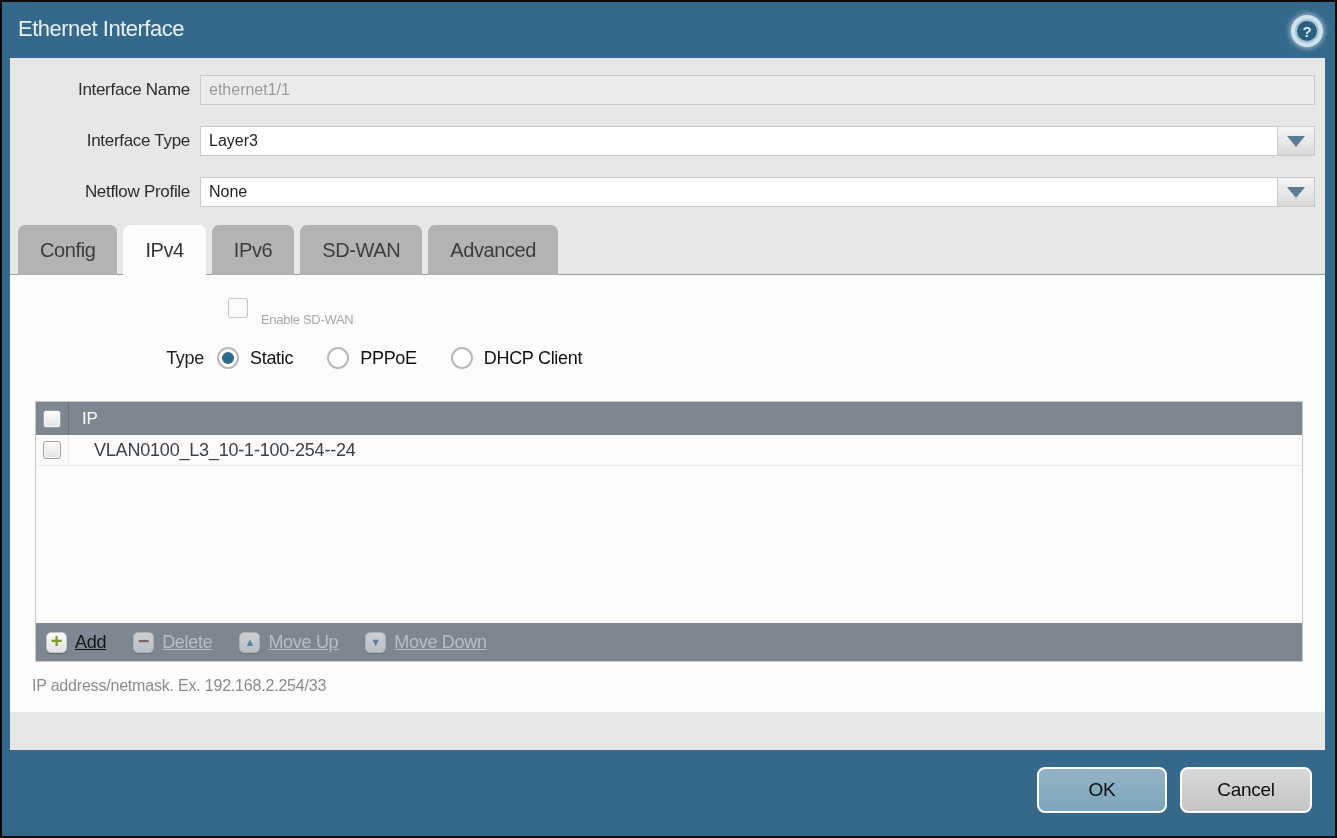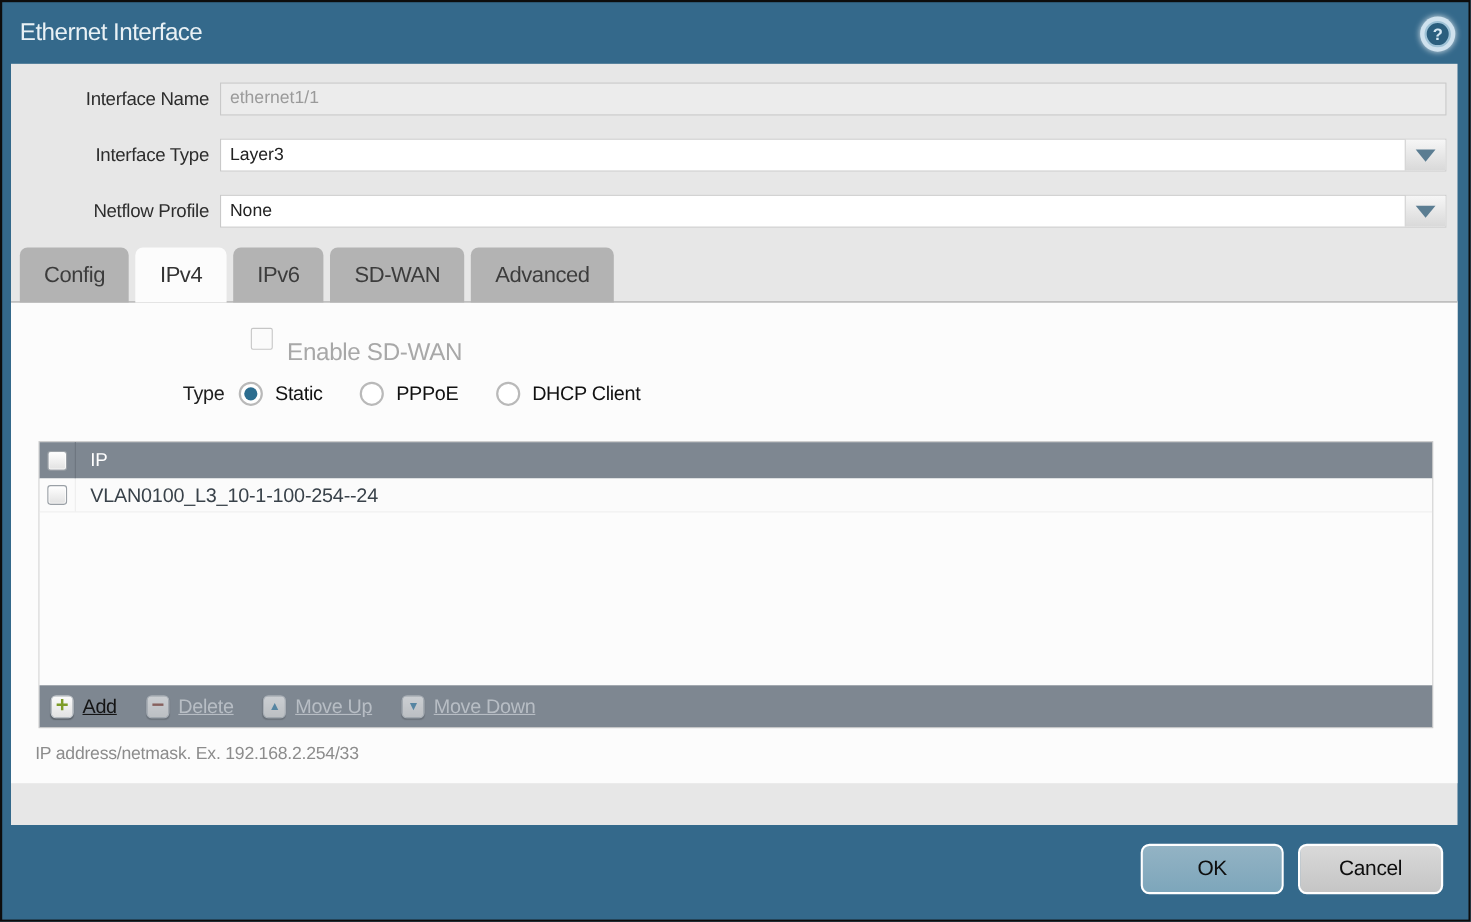"Enable SD-WAN" .sdwan-row .lbl { font-size: 22px -> 13px }
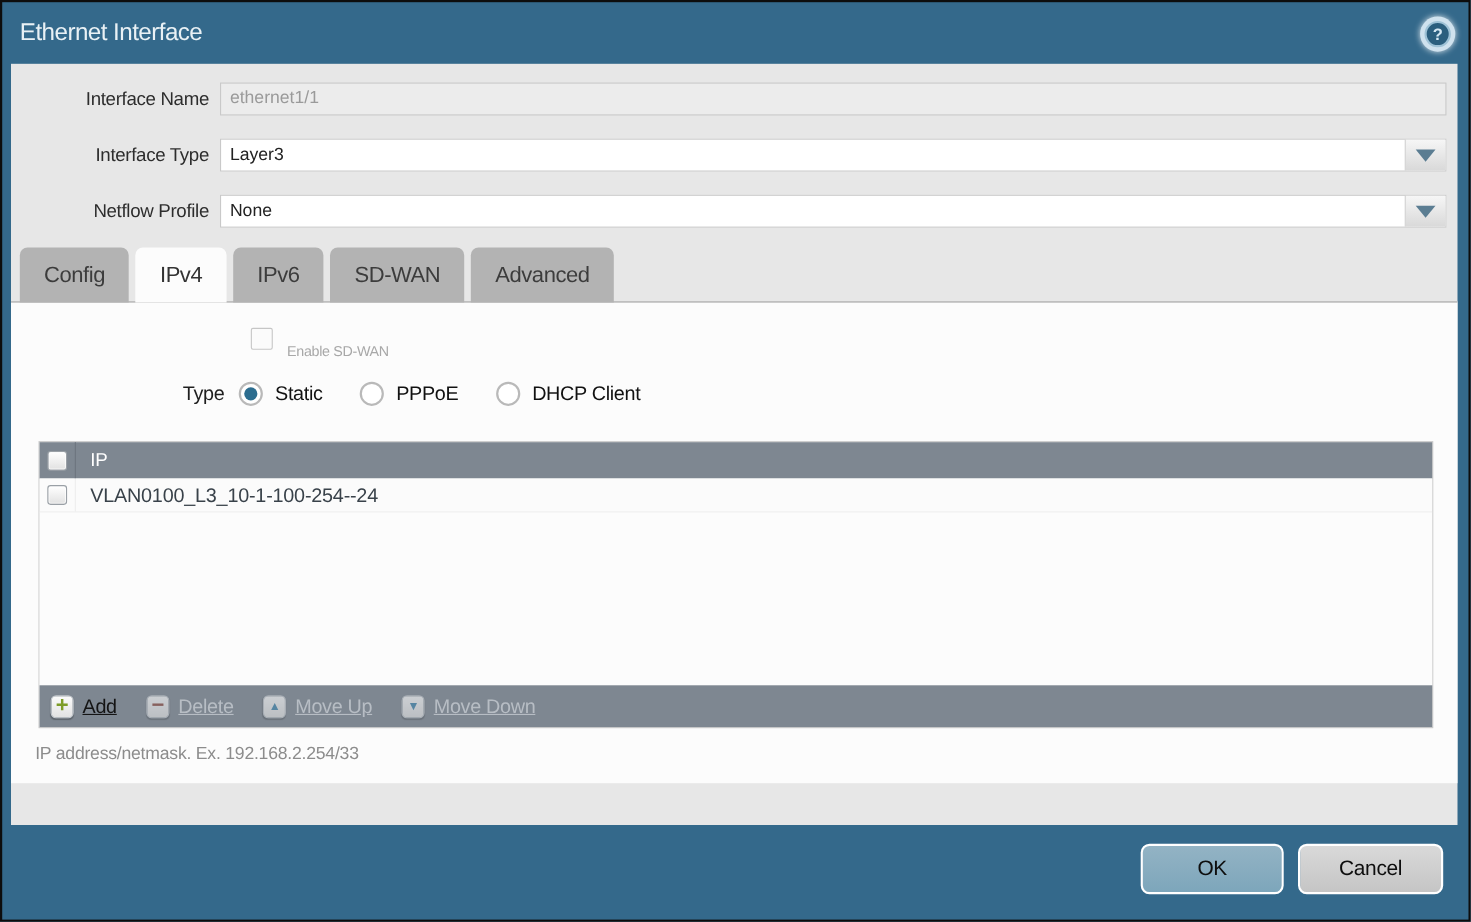"VLAN0100_L3_10-1-100-254--24" .t-row { gap: none -> 12px }
